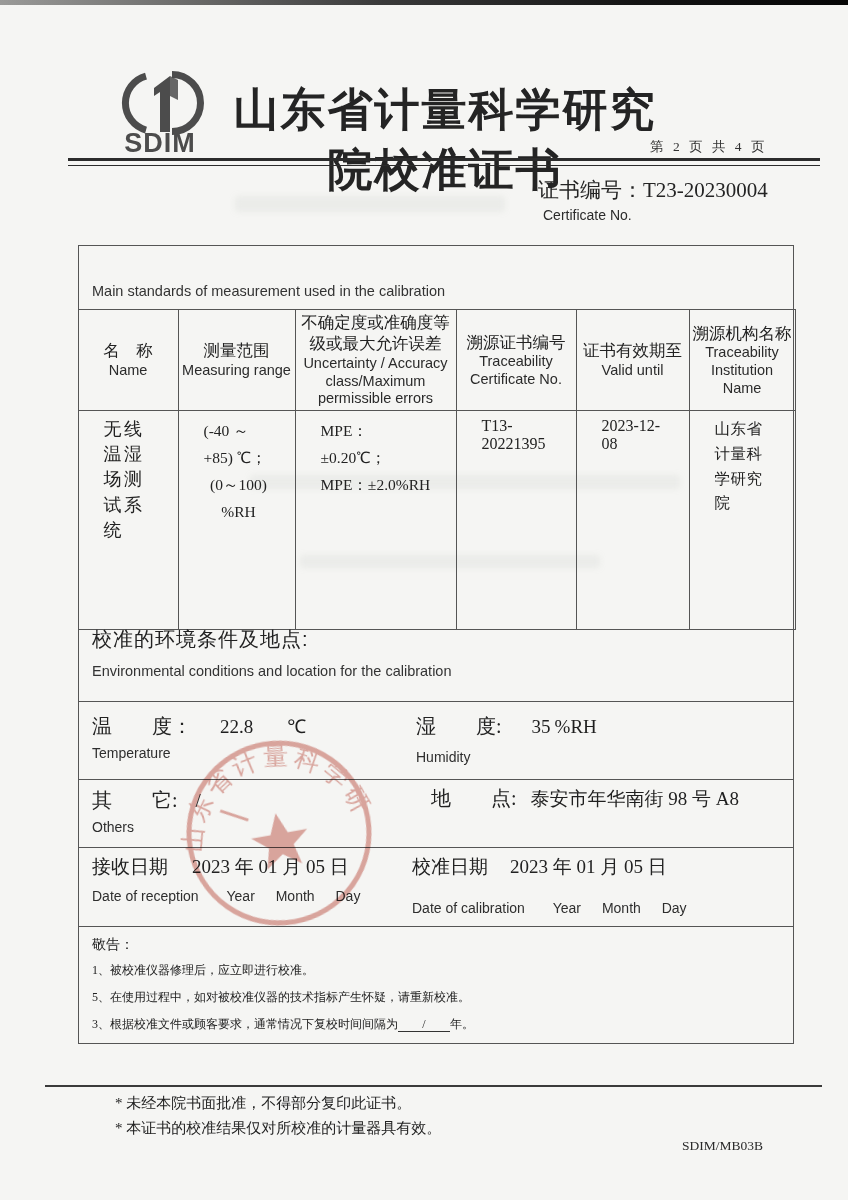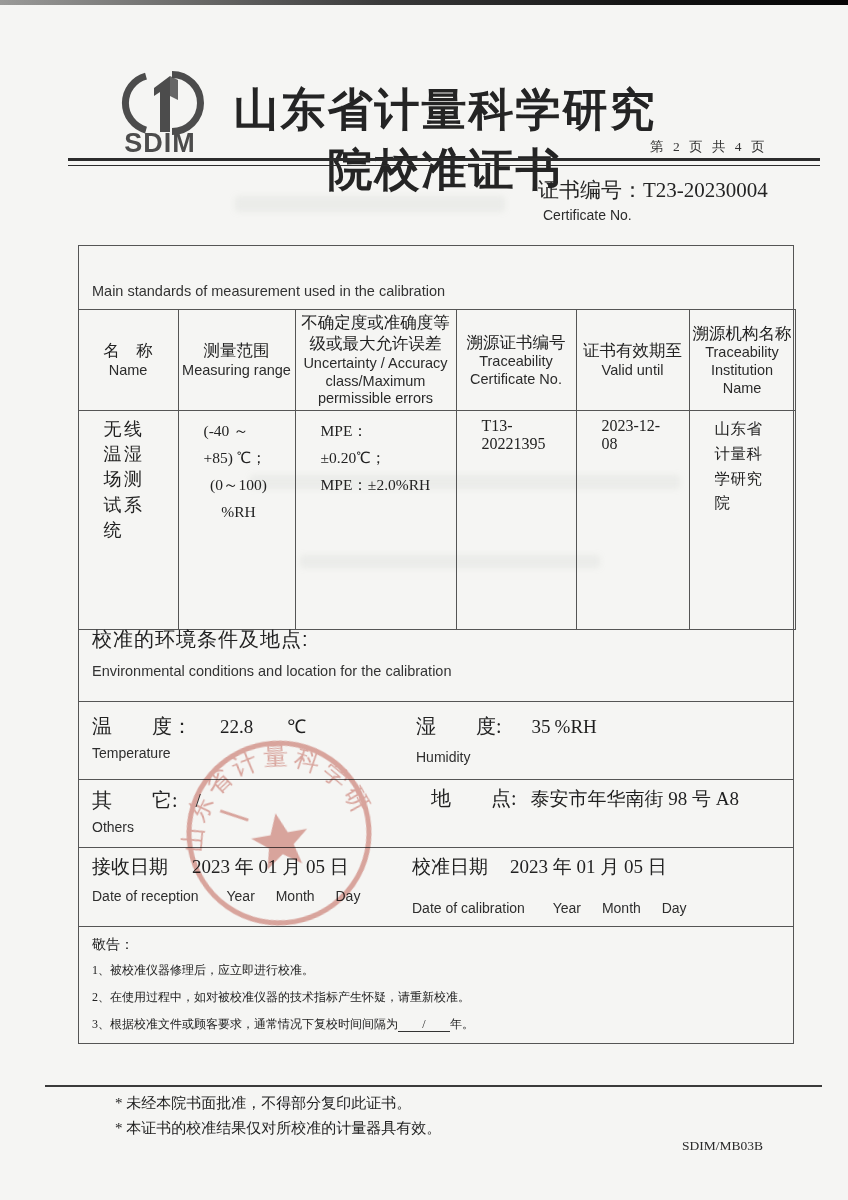"2、在使用过程中，如对被校准仪器的技术指标产生怀疑，请重新校准。" div.notice-line { text: 2 -> 5 }
